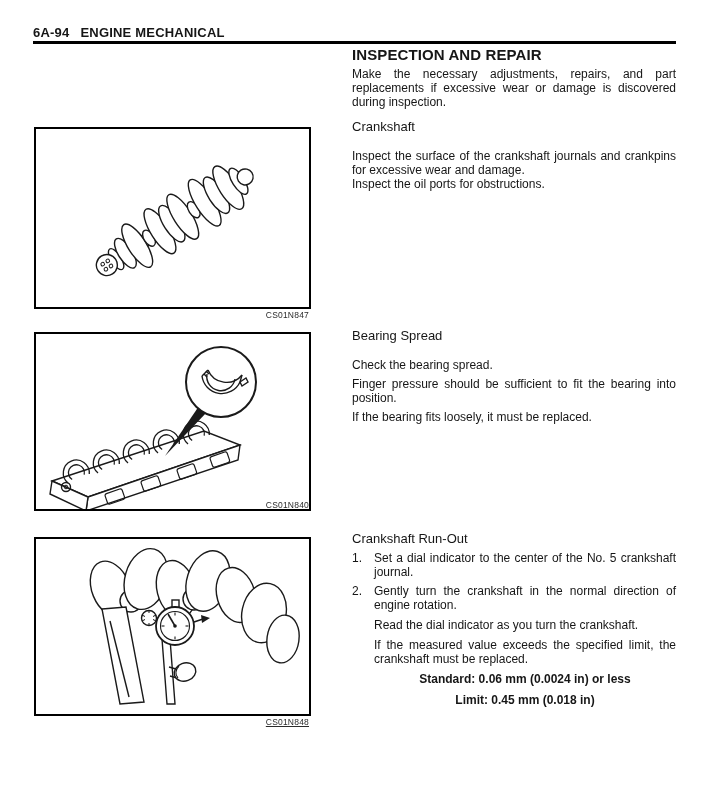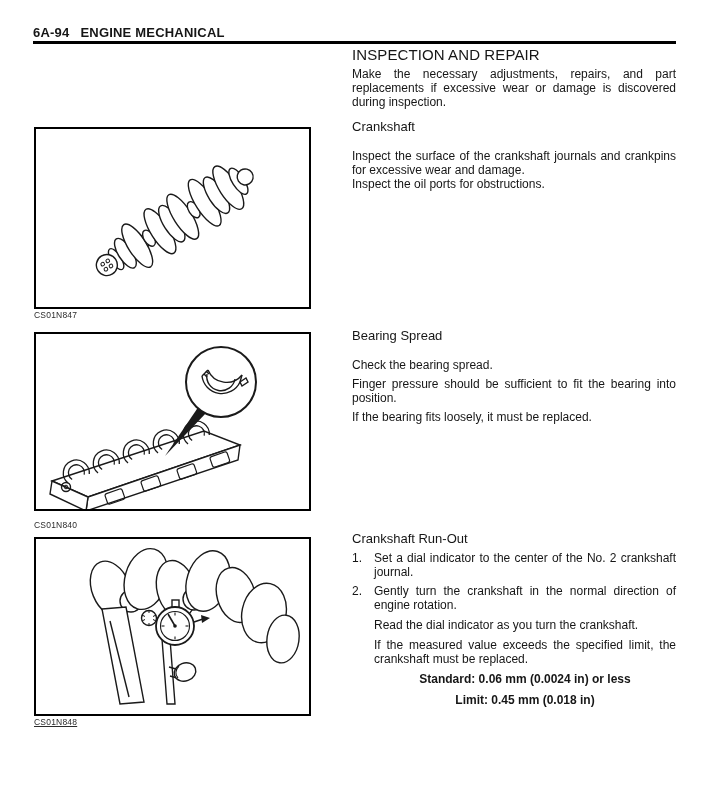"INSPECTION AND REPAIR" .h1 { font-weight: normal -> bold }
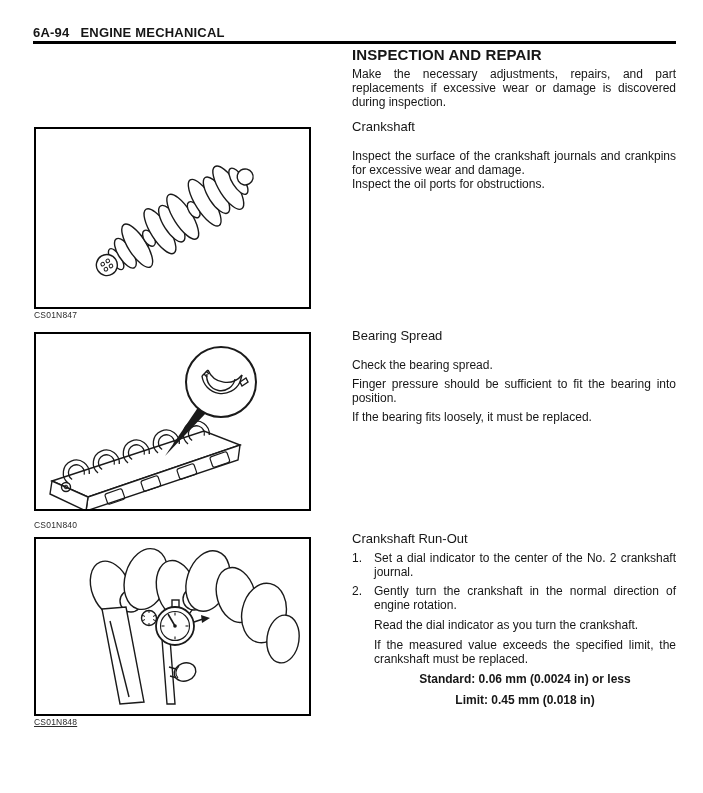"CS01N847" .cap { text-align: left -> right }
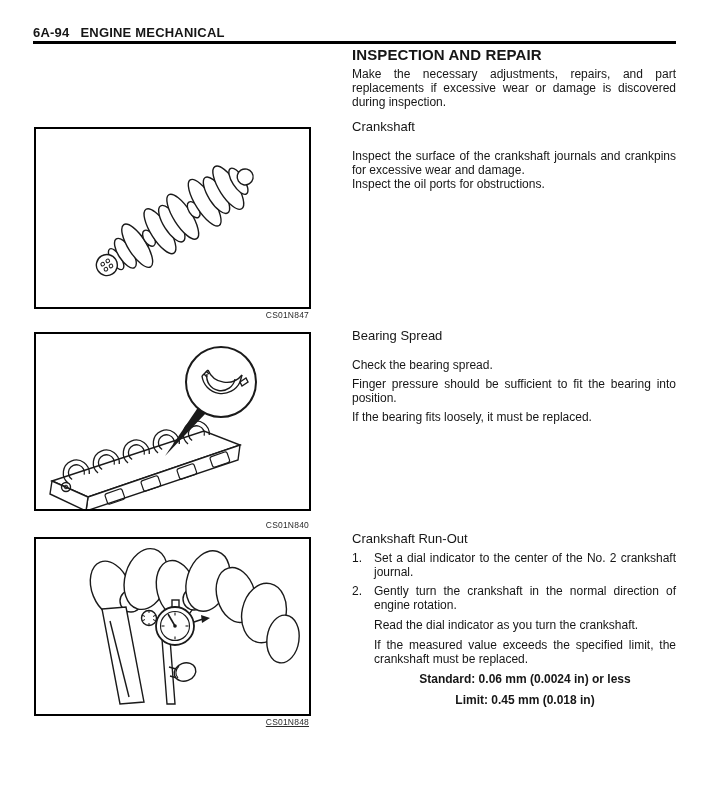"CS01N840" .c2 { top: 520px -> 500px }
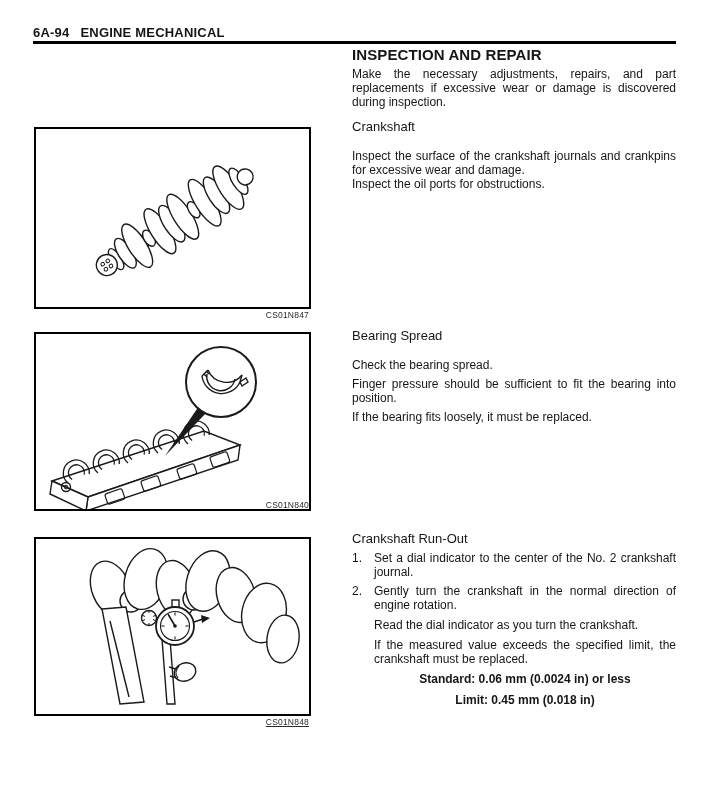"Set a dial indicator to" p.body-p { text: 2 -> 5 }
